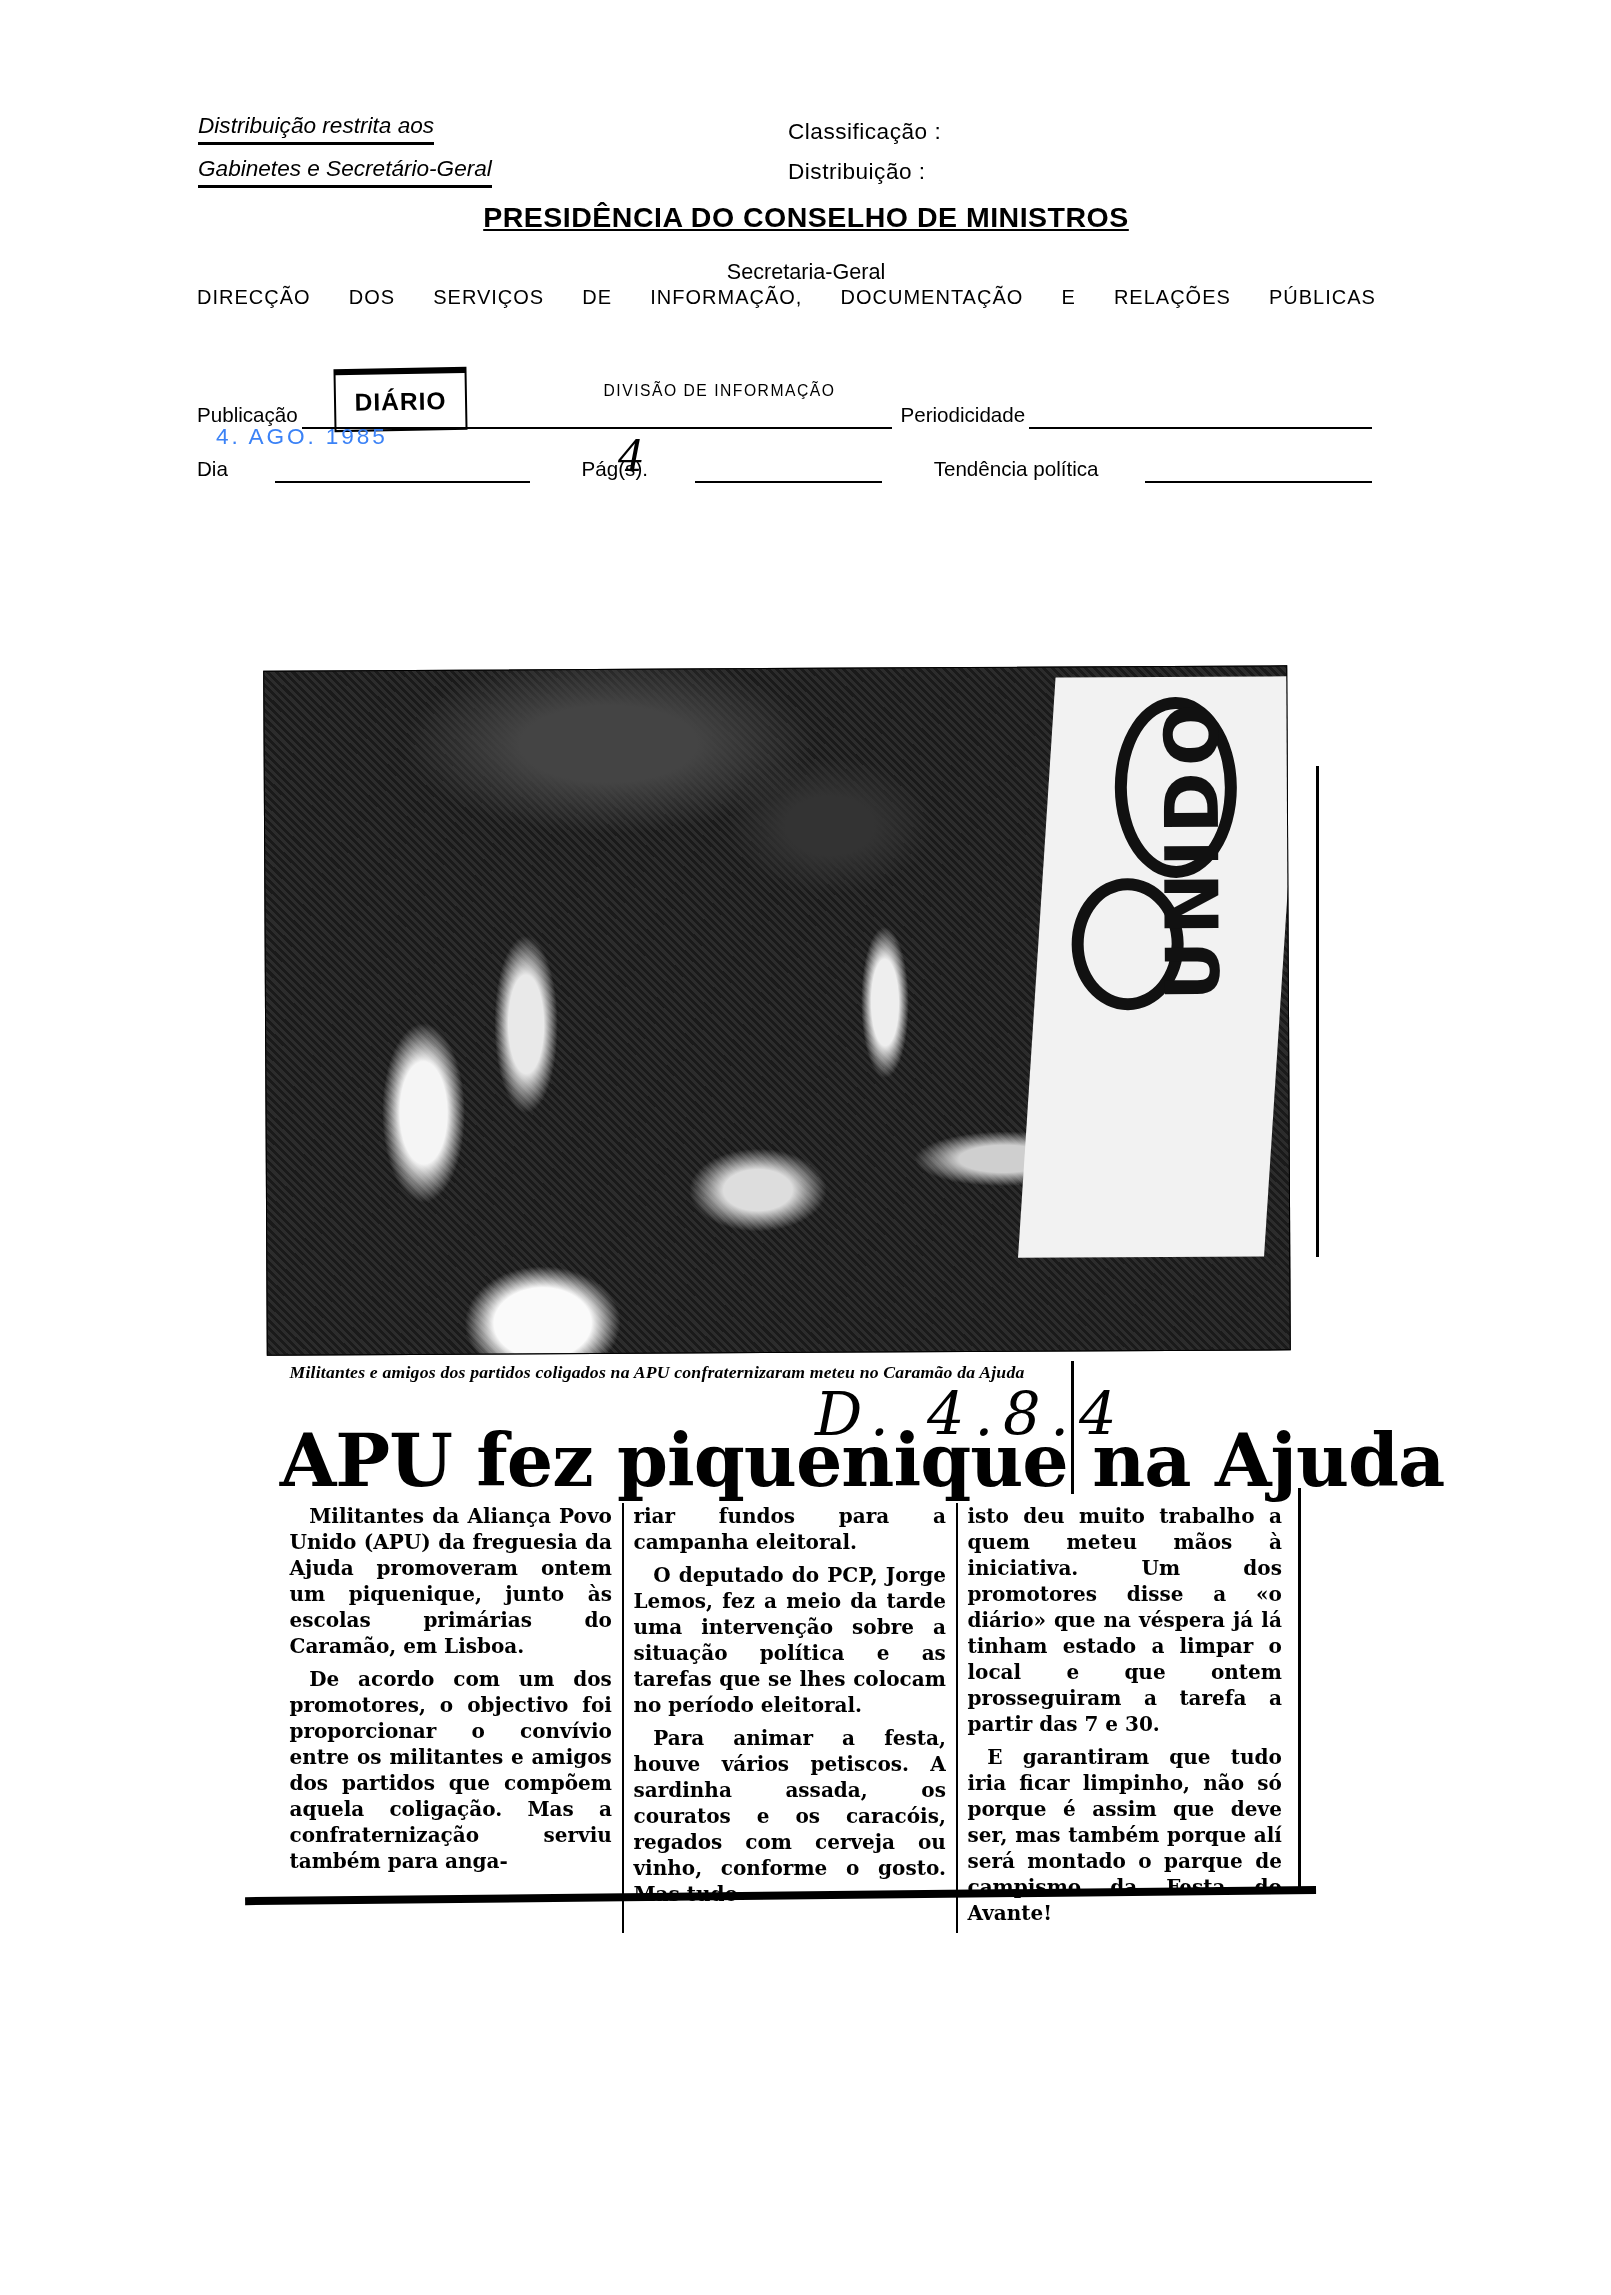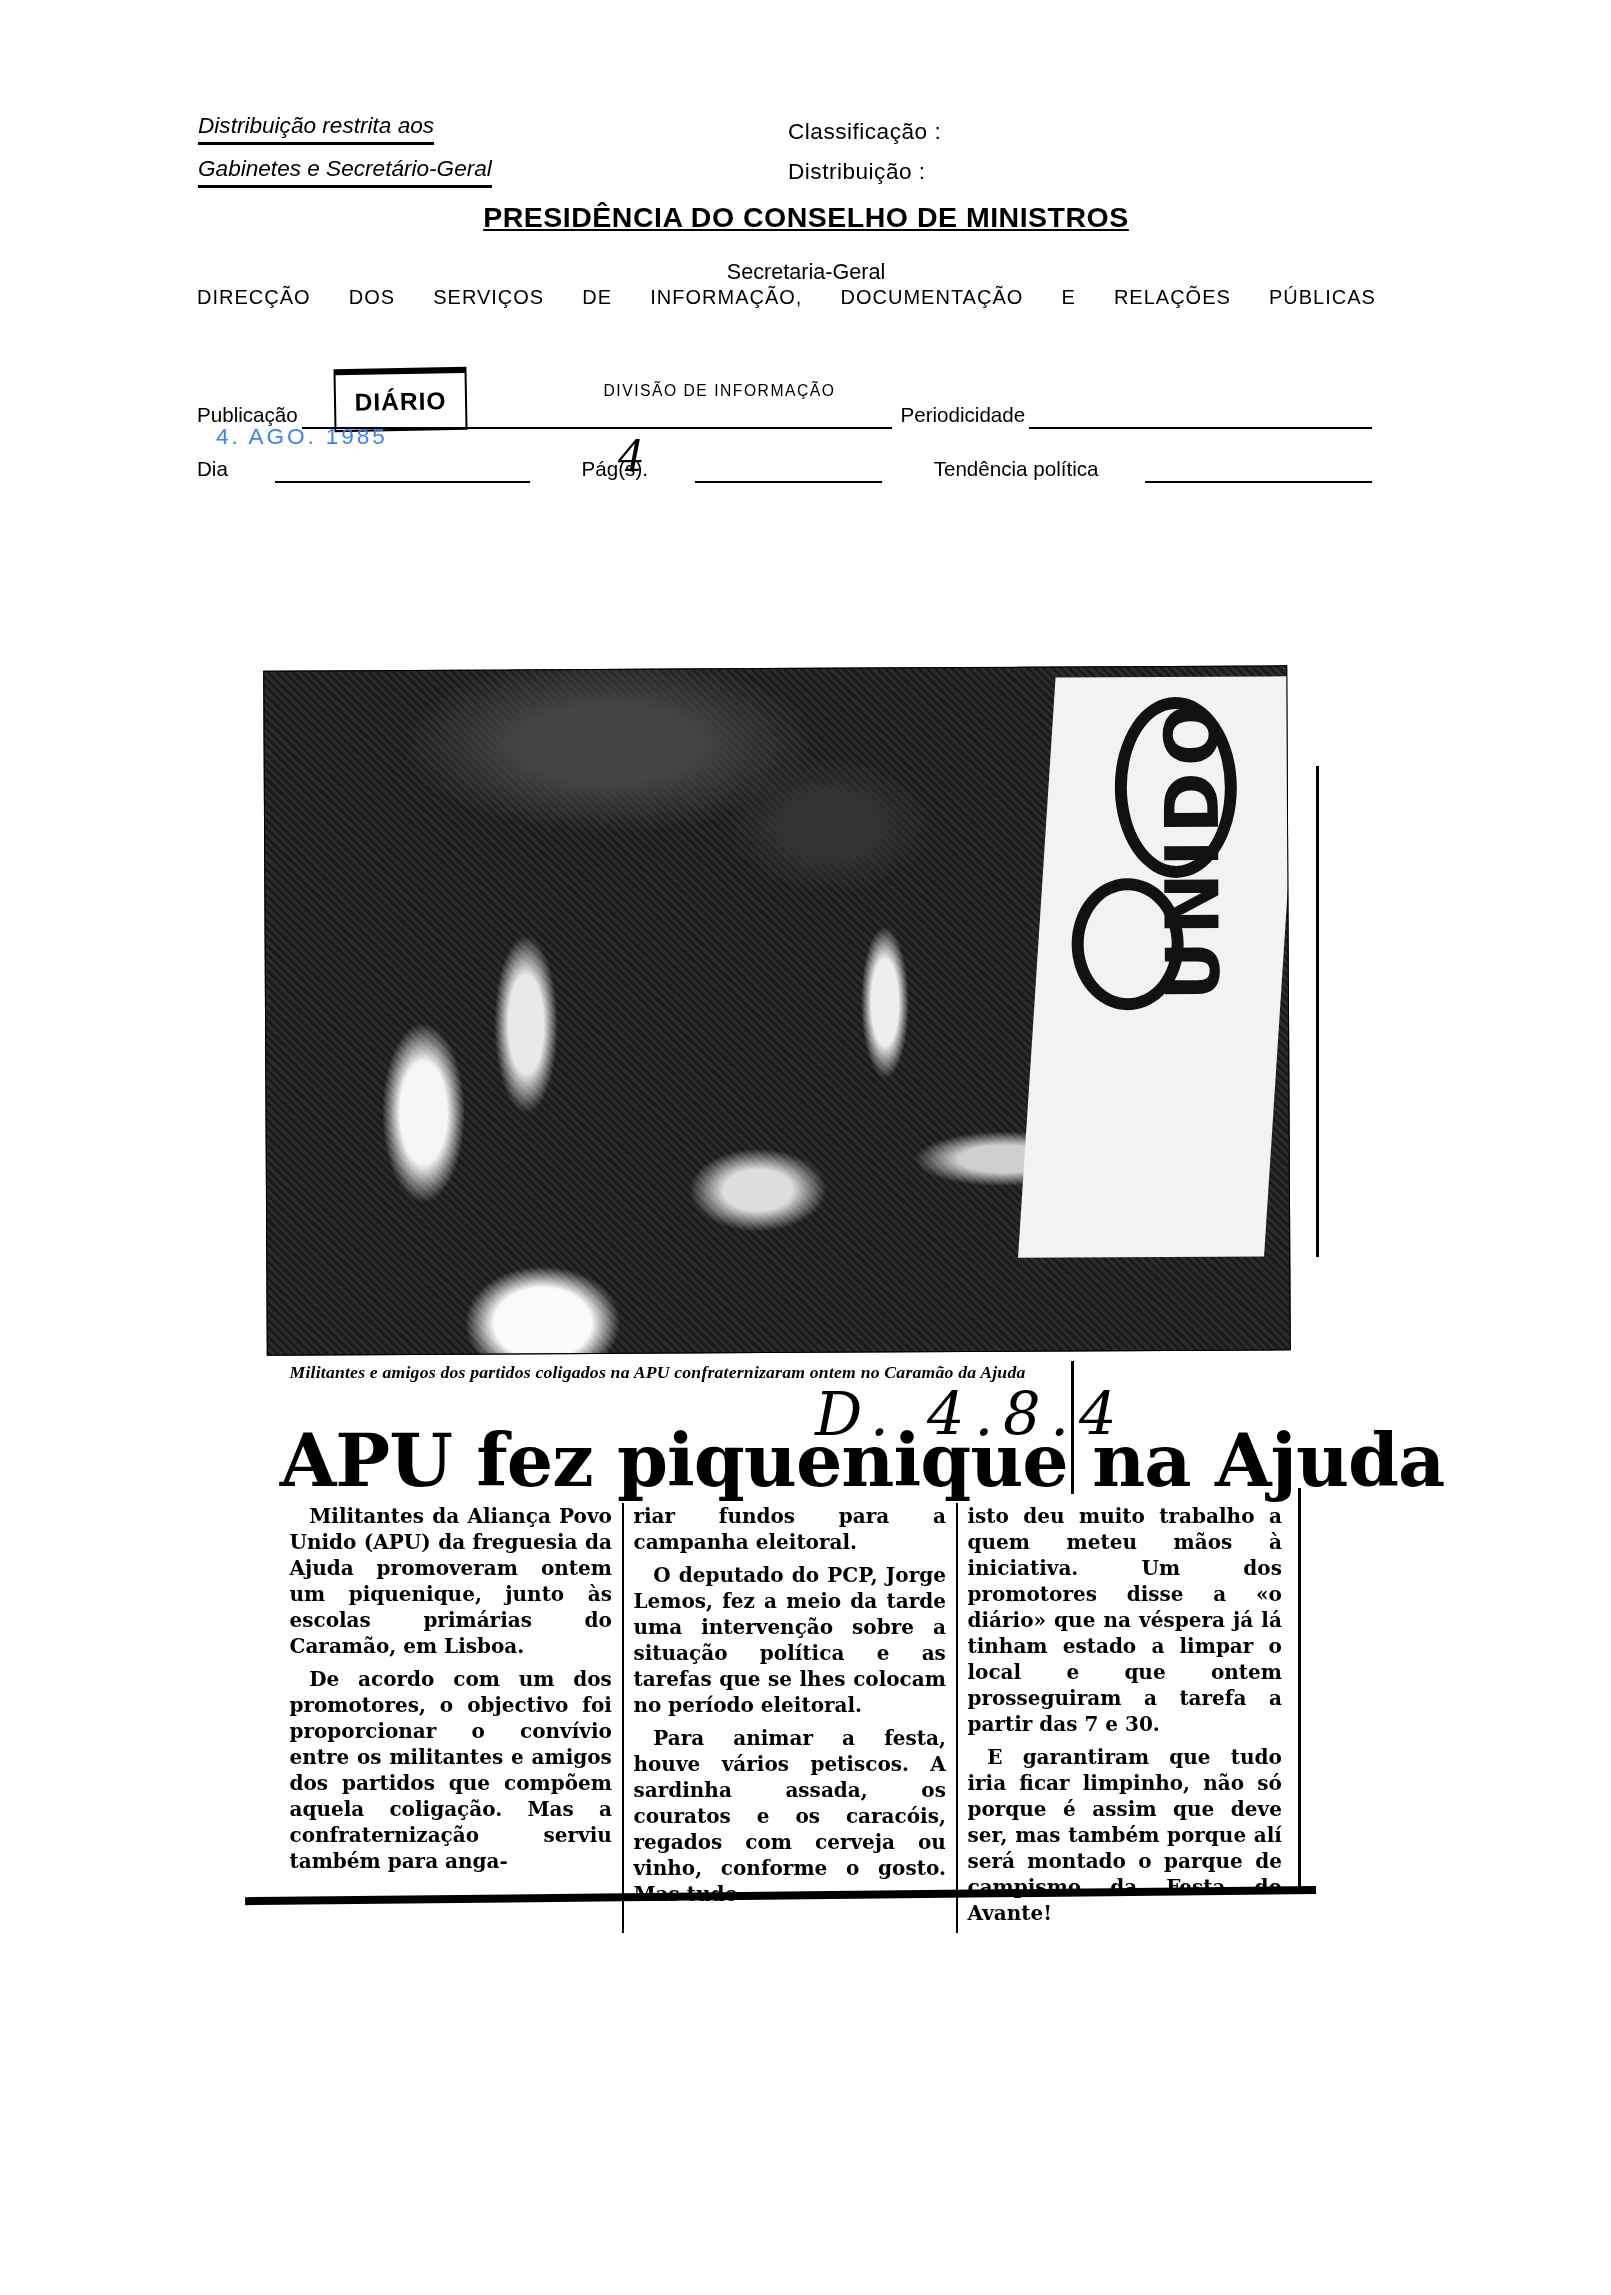"Militantes e amigos dos partidos" div.caption { text: ontem -> meteu }
